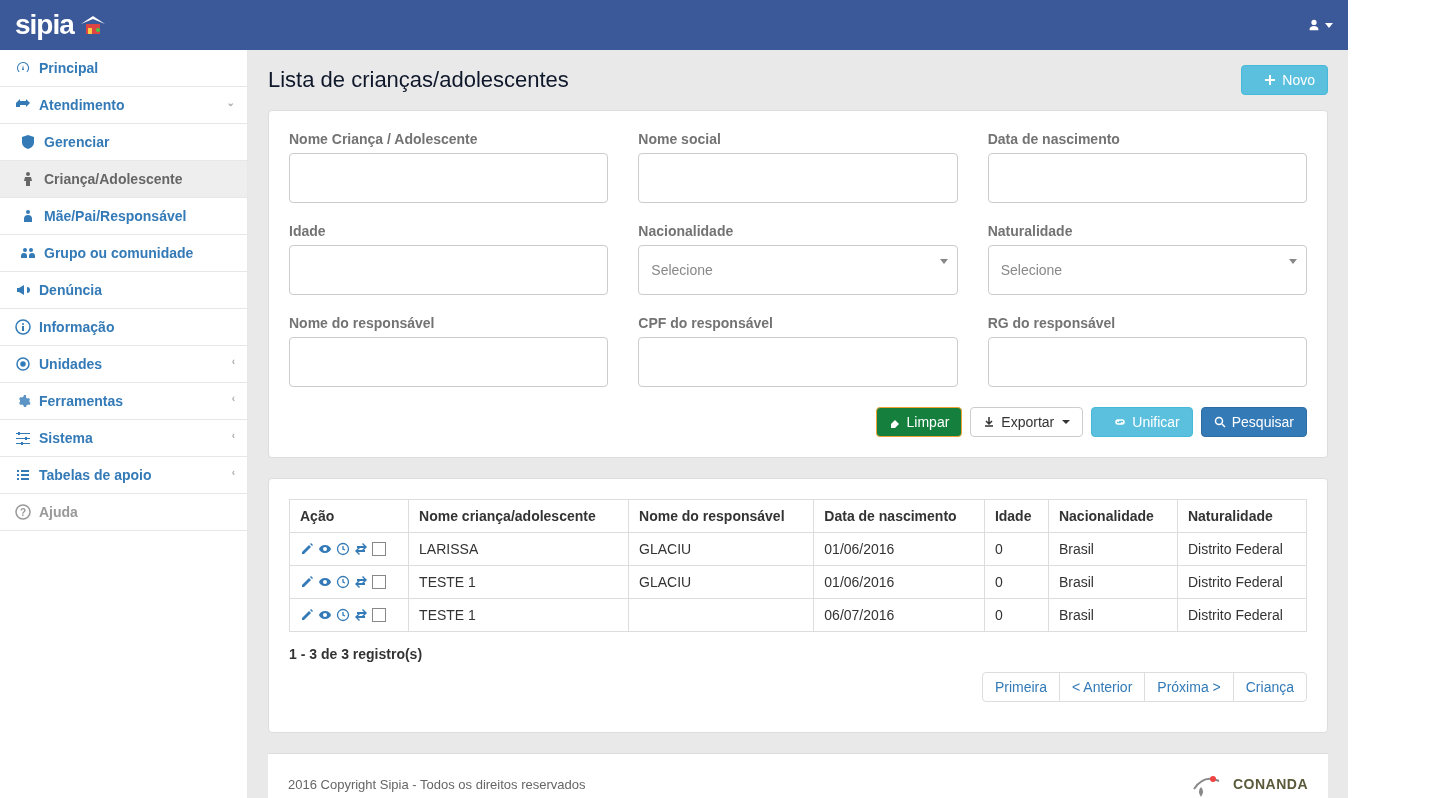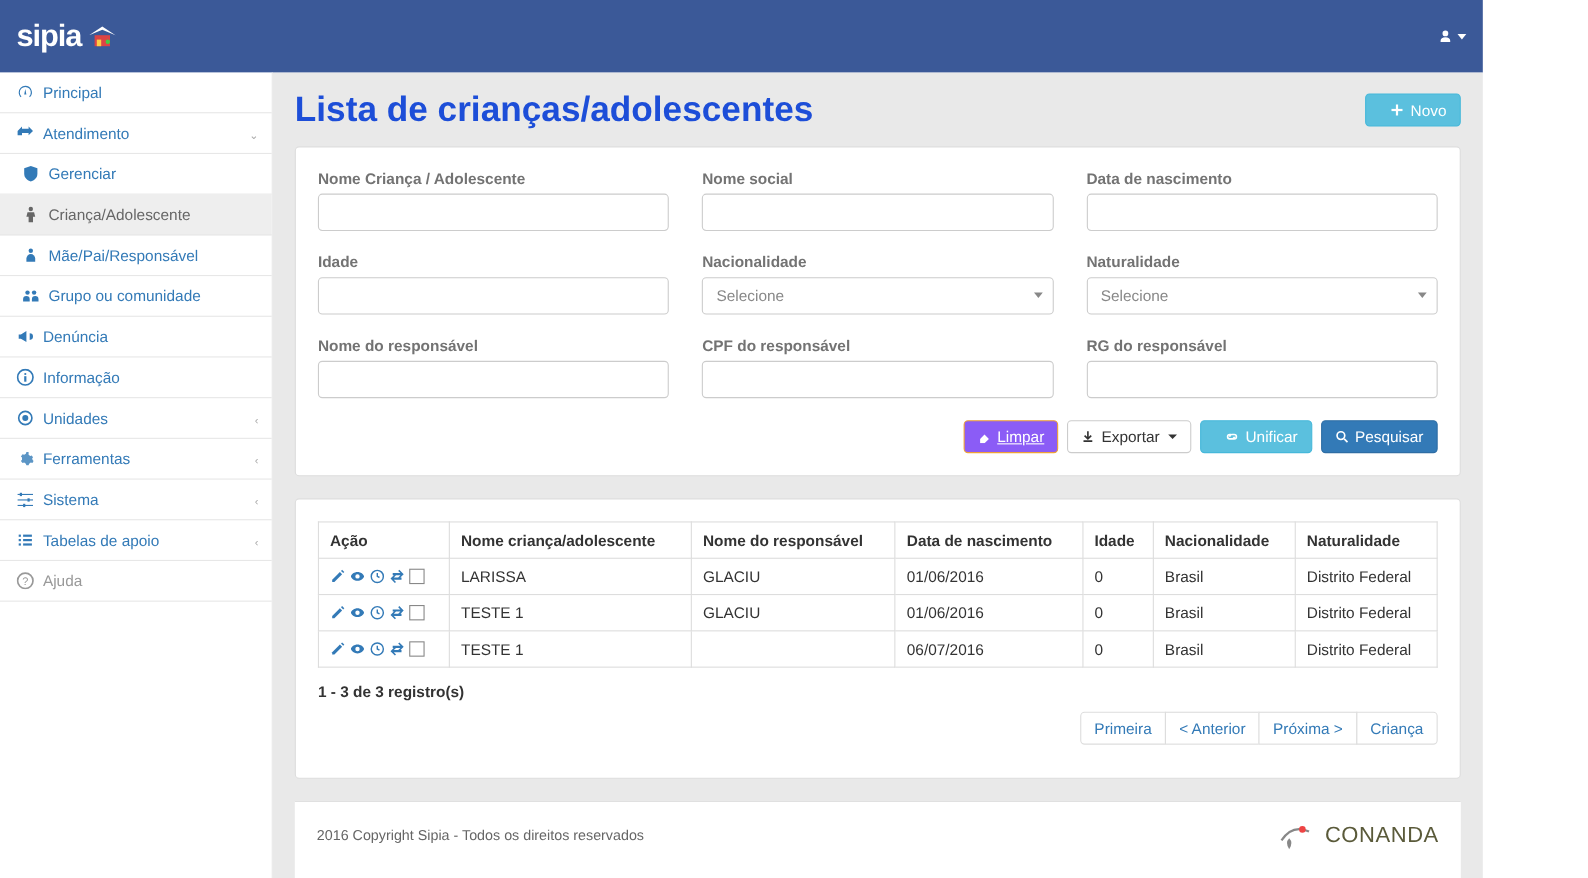"sipia" .navbar { height: 66px -> 50px }
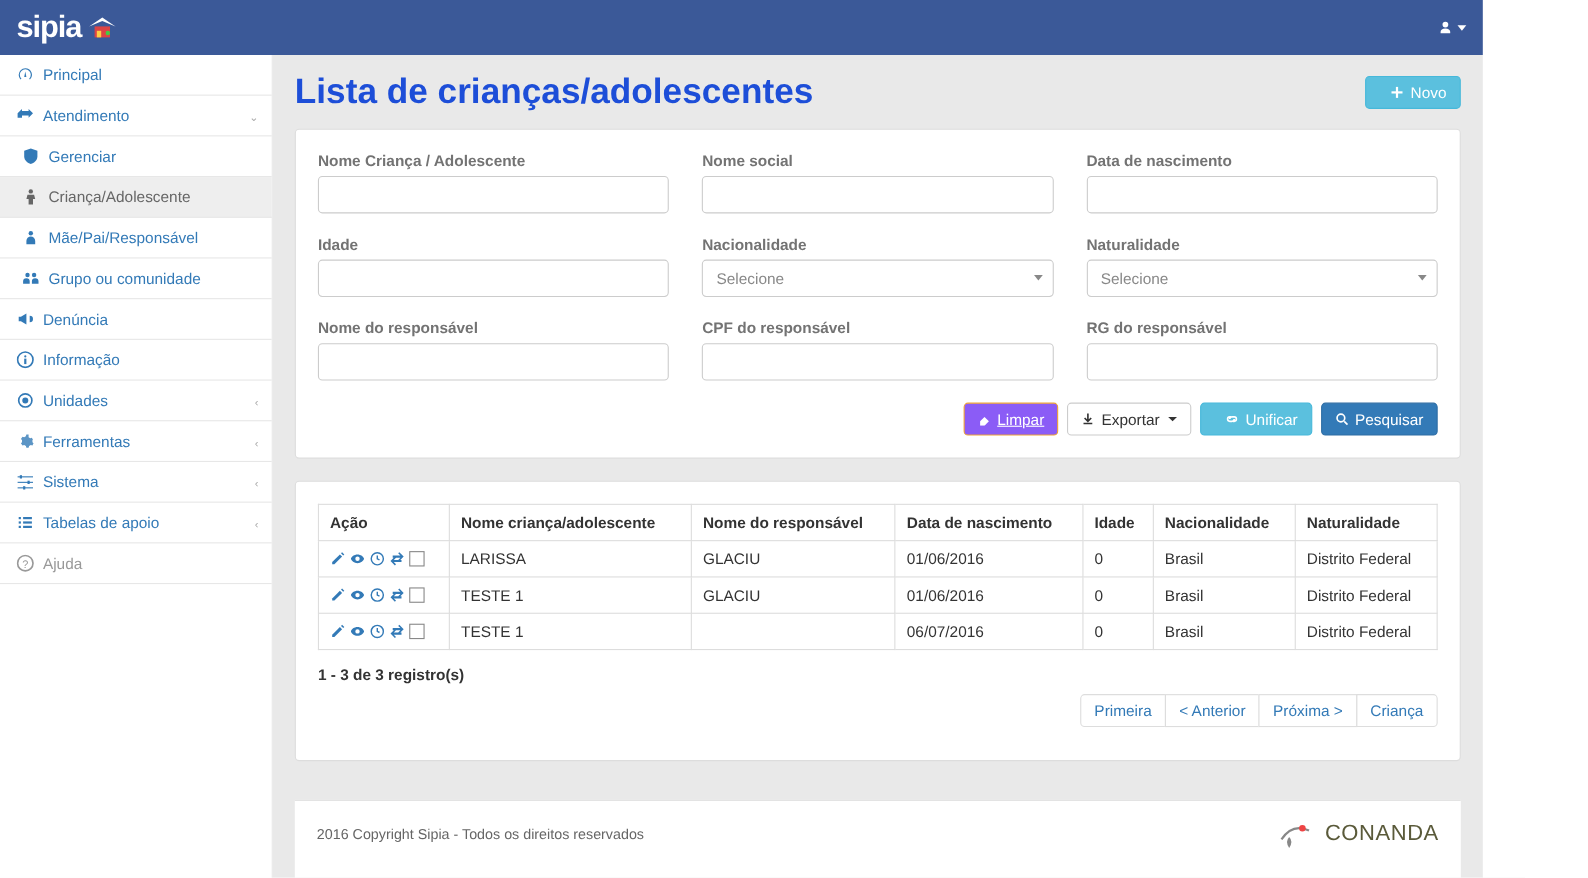"Principal" .sidebar-item { align-items: flex-end -> flex-start; font-weight: none -> bold }
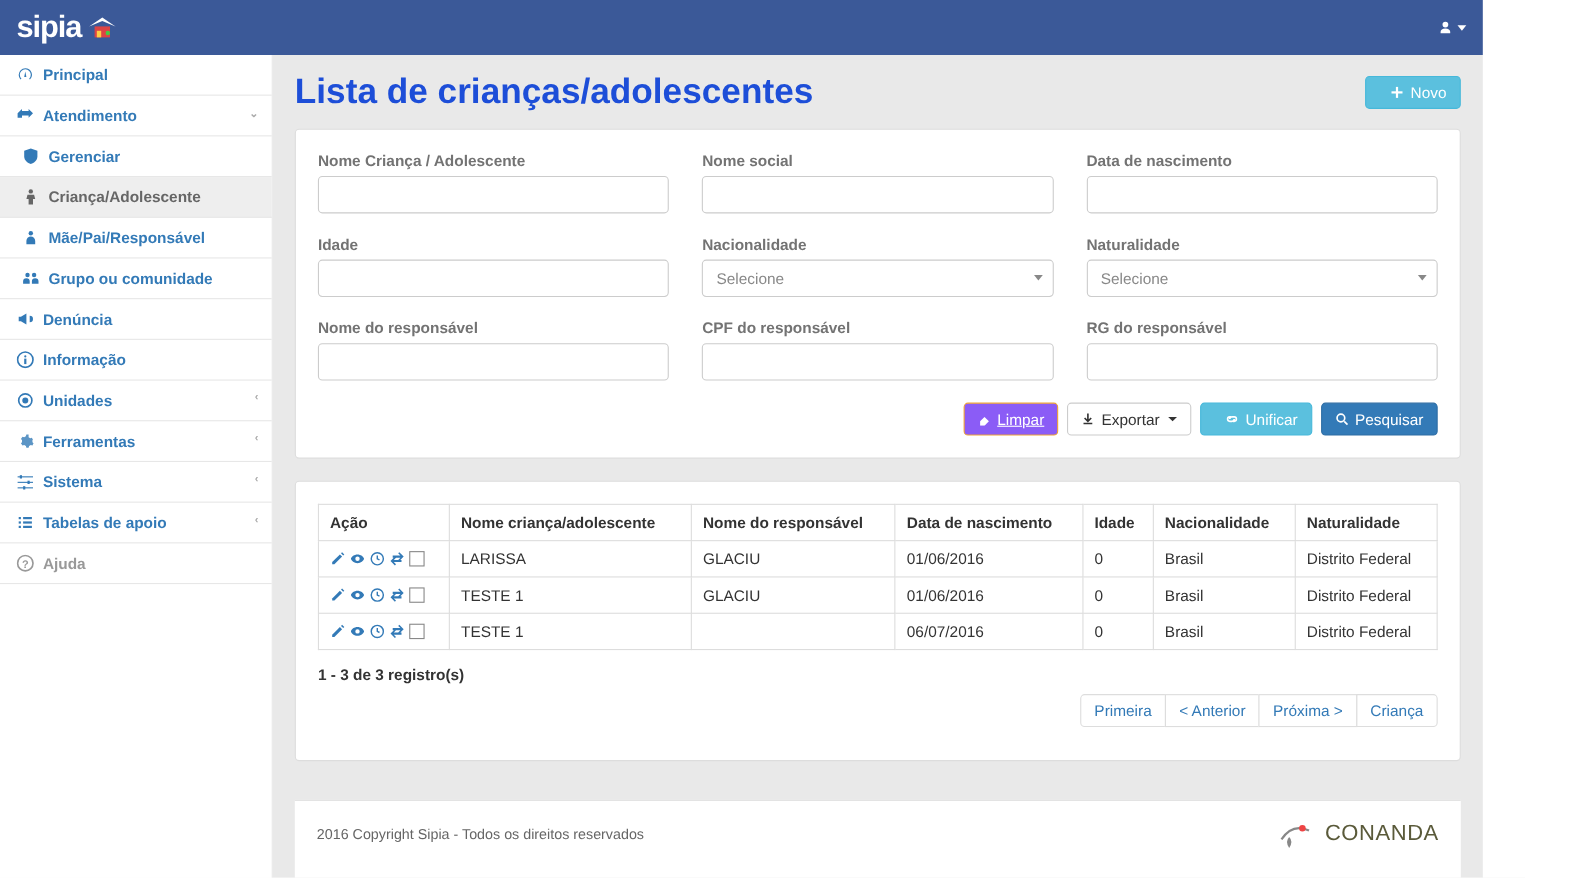"Lista de crianças/adolescentes" .page-title { color: #1d4ed8 -> #0f172a; font-size: 32px -> 22px; font-weight: 700 -> 400 }
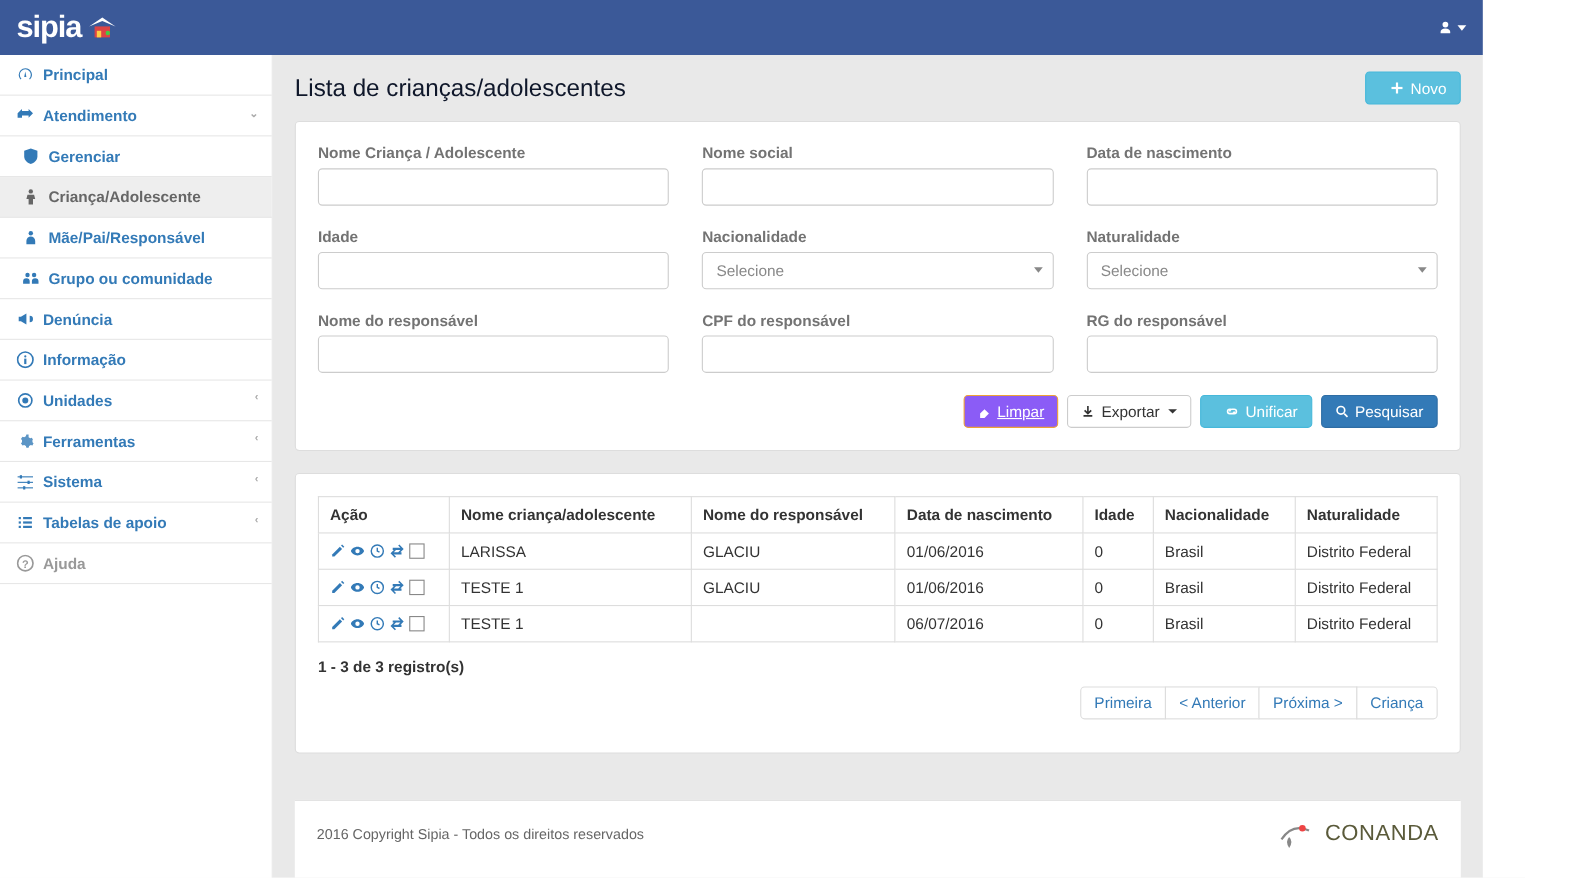"Selecione" .form-control { height: 34px -> 50px }
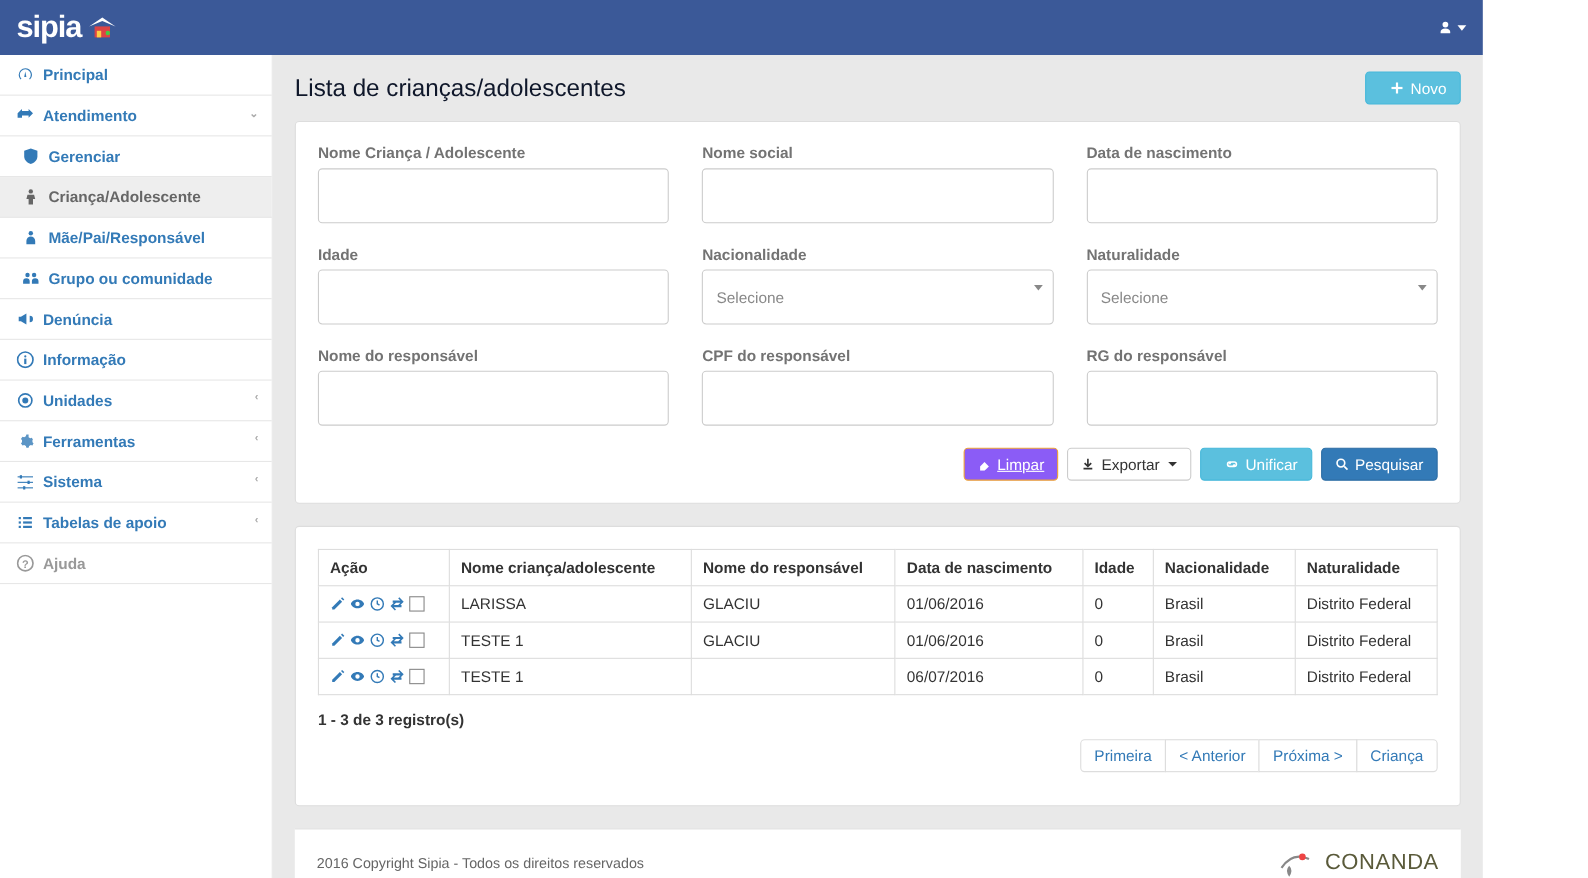"Limpar" .btn-warning { background: #8b5cf6 -> #15803d; text-decoration: underline -> none }
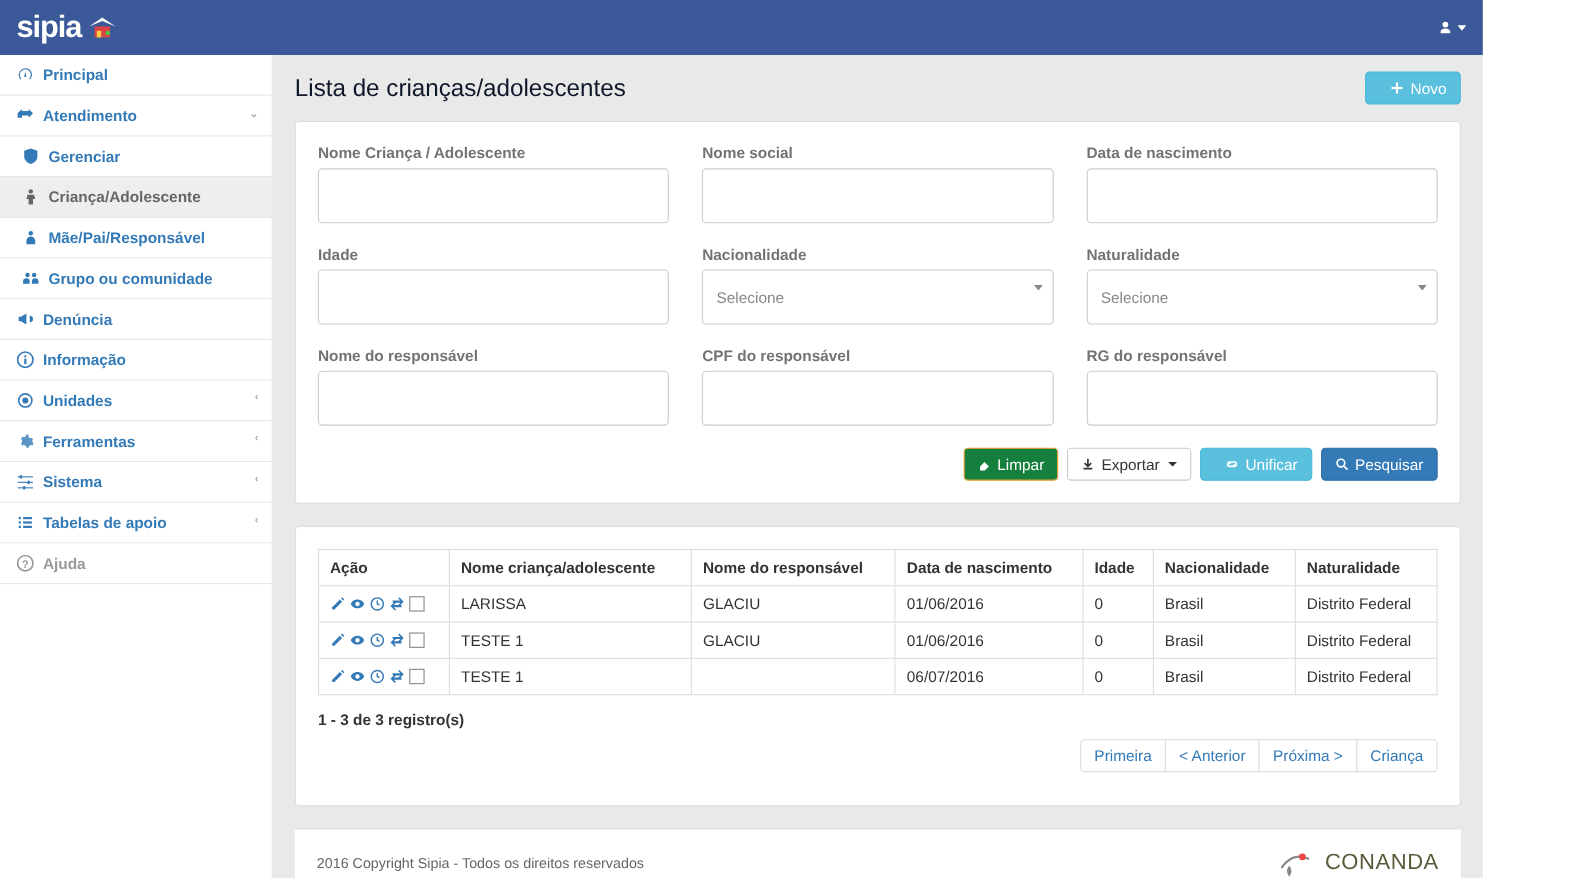"CONANDA" .footer-logo { font-size: 20px -> 14px; font-weight: normal -> bold }
